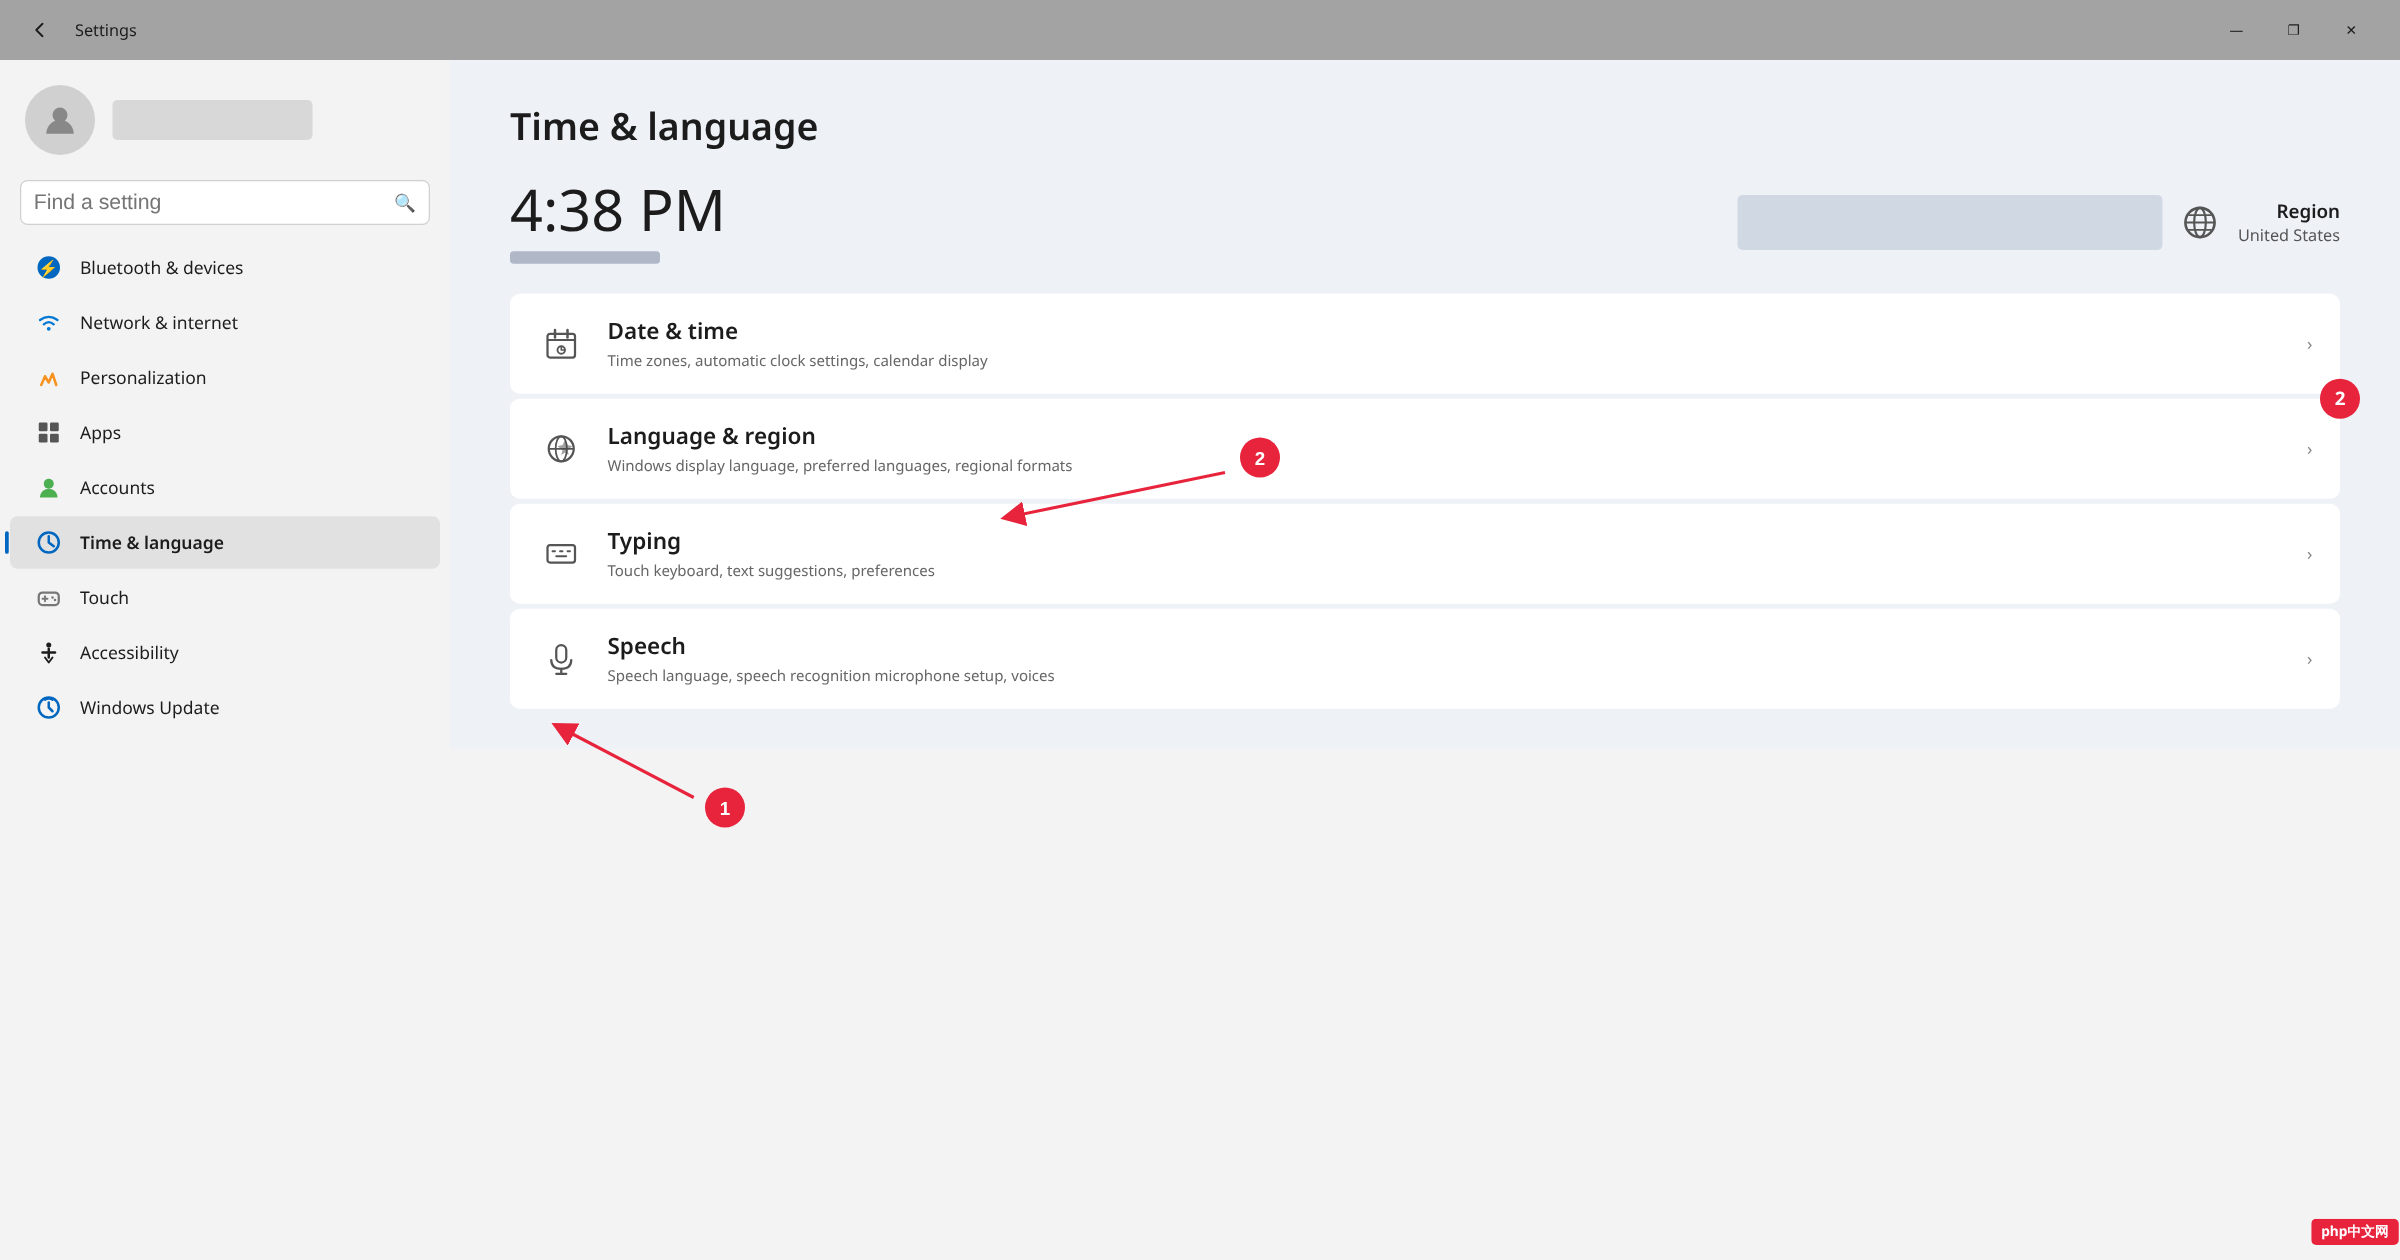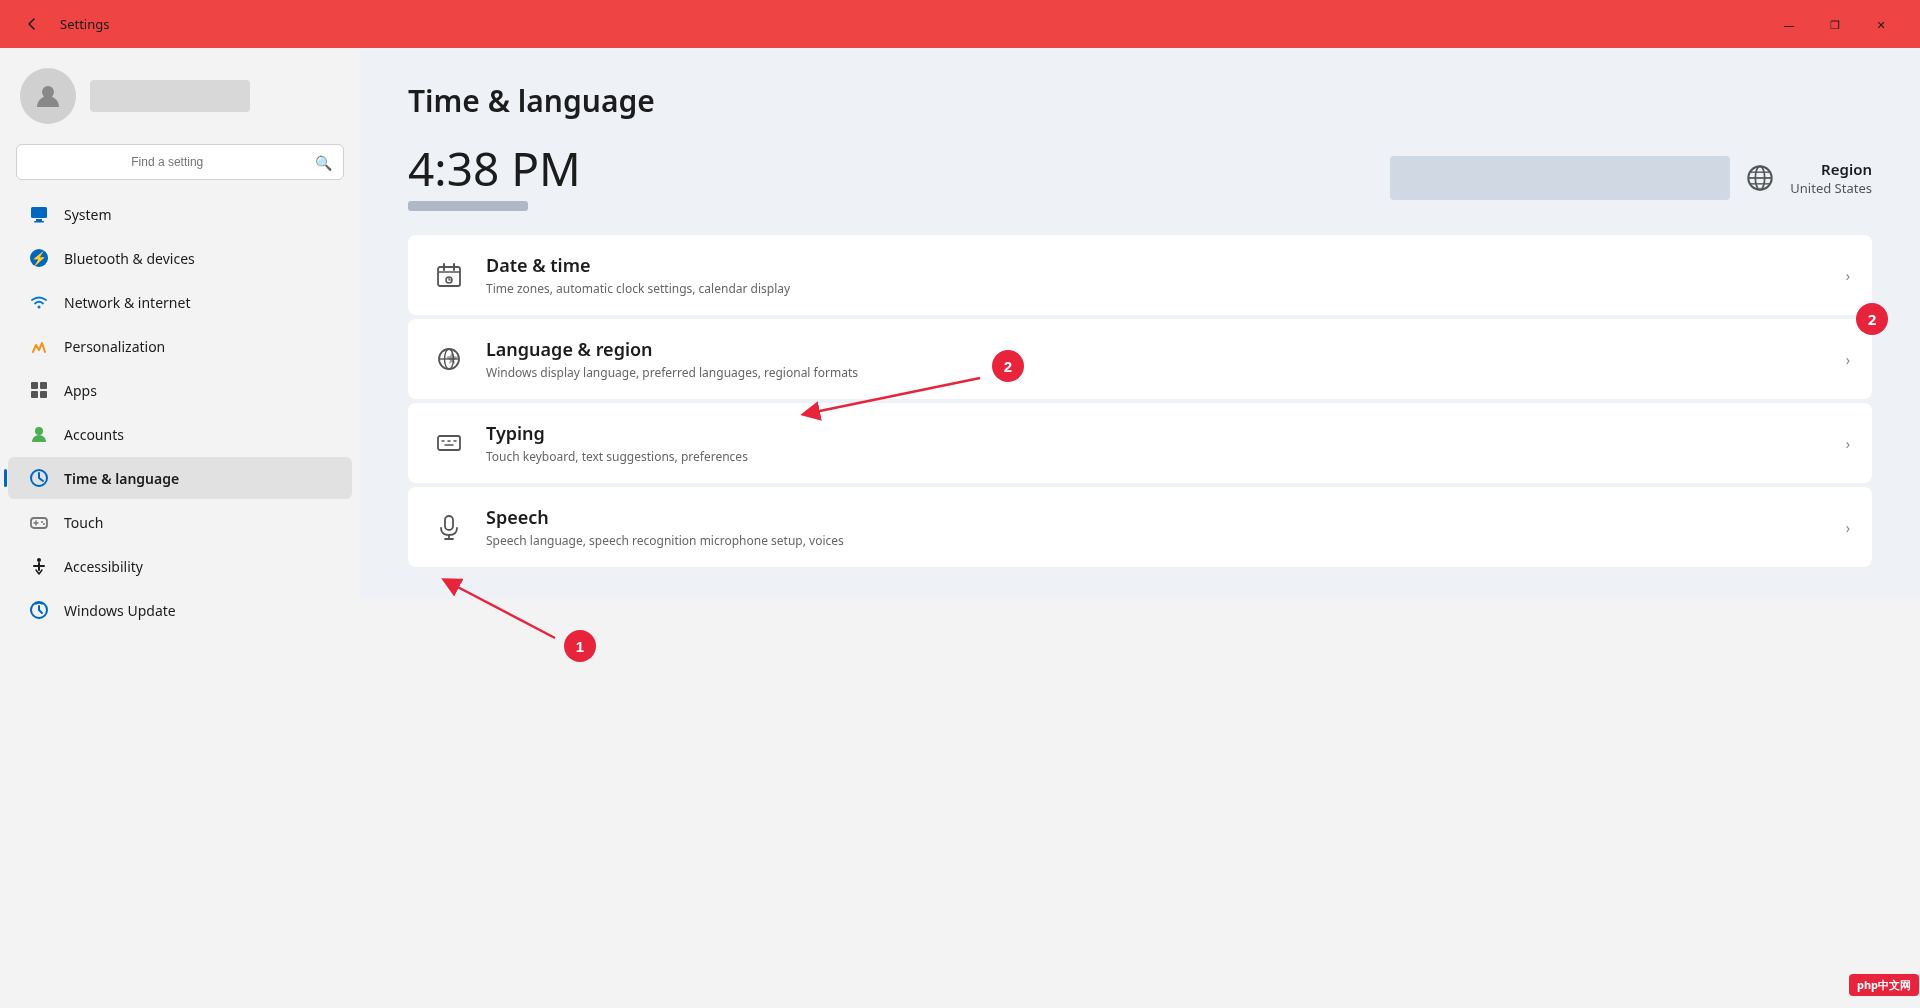"Settings" .title-bar { background: #ef4444 -> #a3a3a3 }
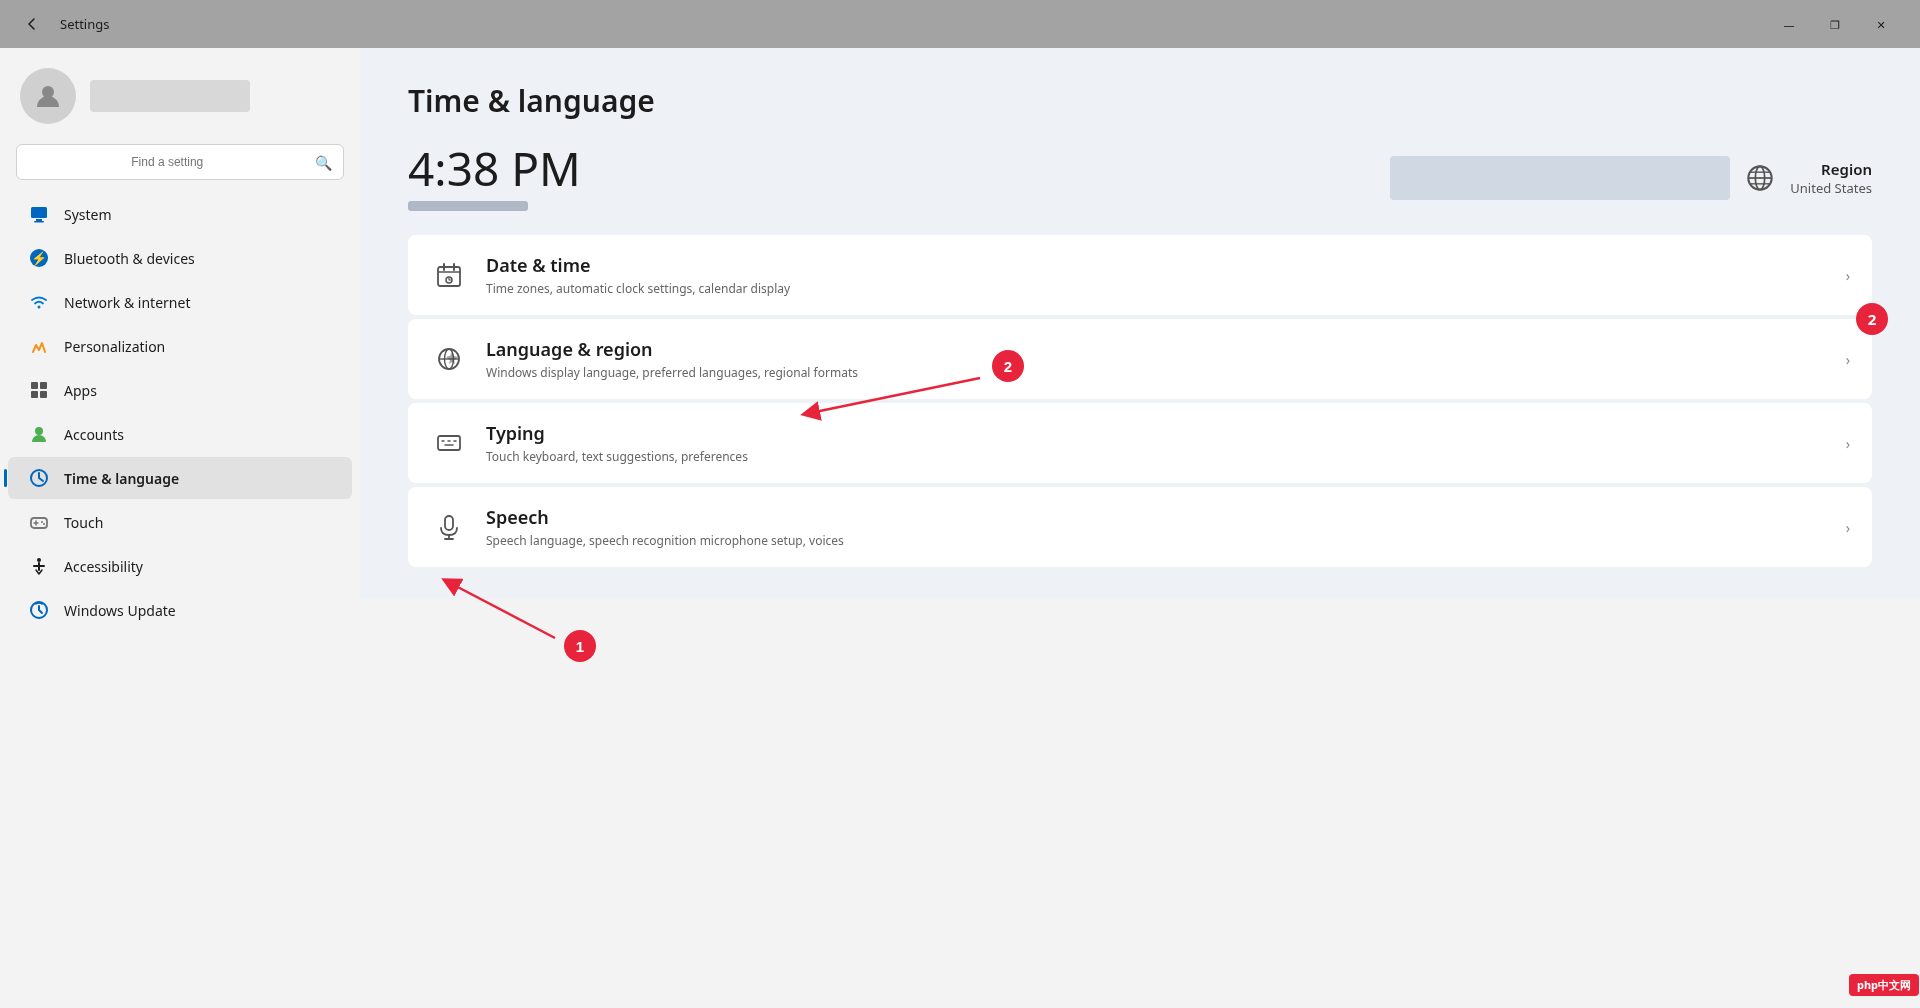"Find a setting" .search-box input { font-size: 12px -> 17px; text-align: center -> none }
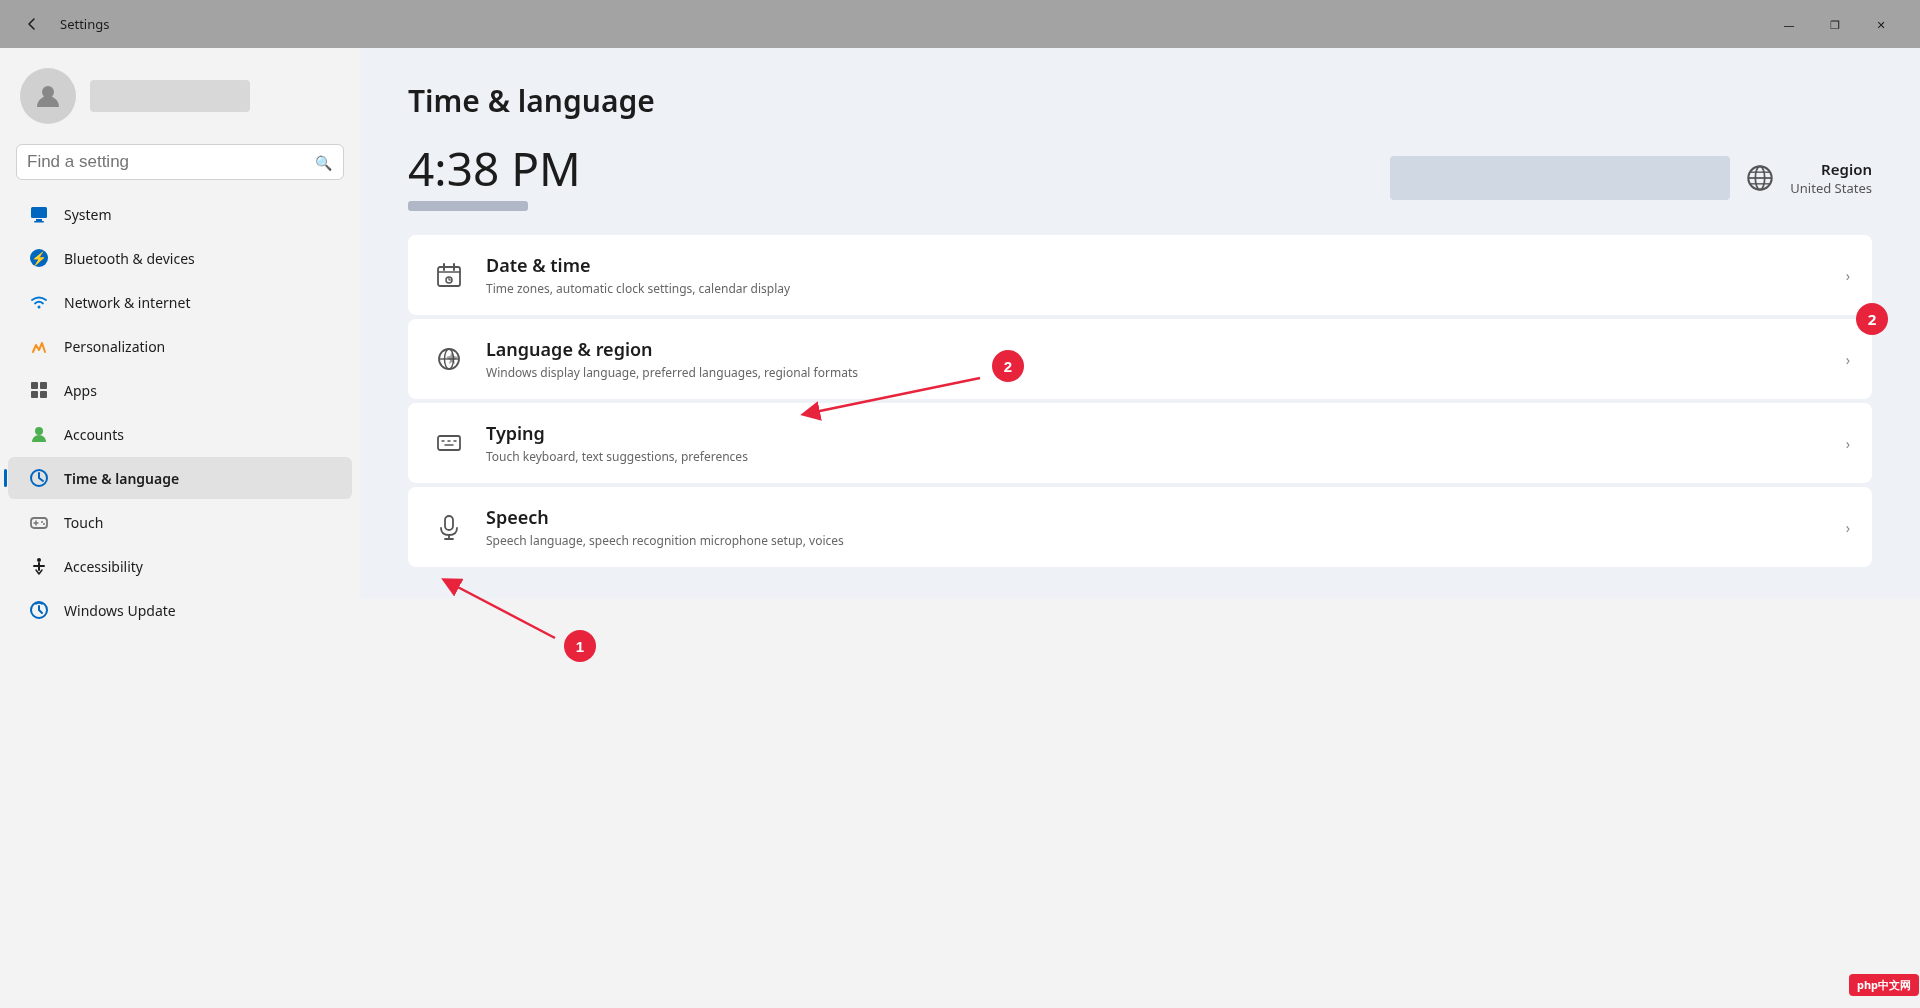"System" div.nav-item { html: <div> <div> <svg> <rect></rect> <rect></rect> <rect></rect> </svg> </div> <span>System</span> </div> -> none }
